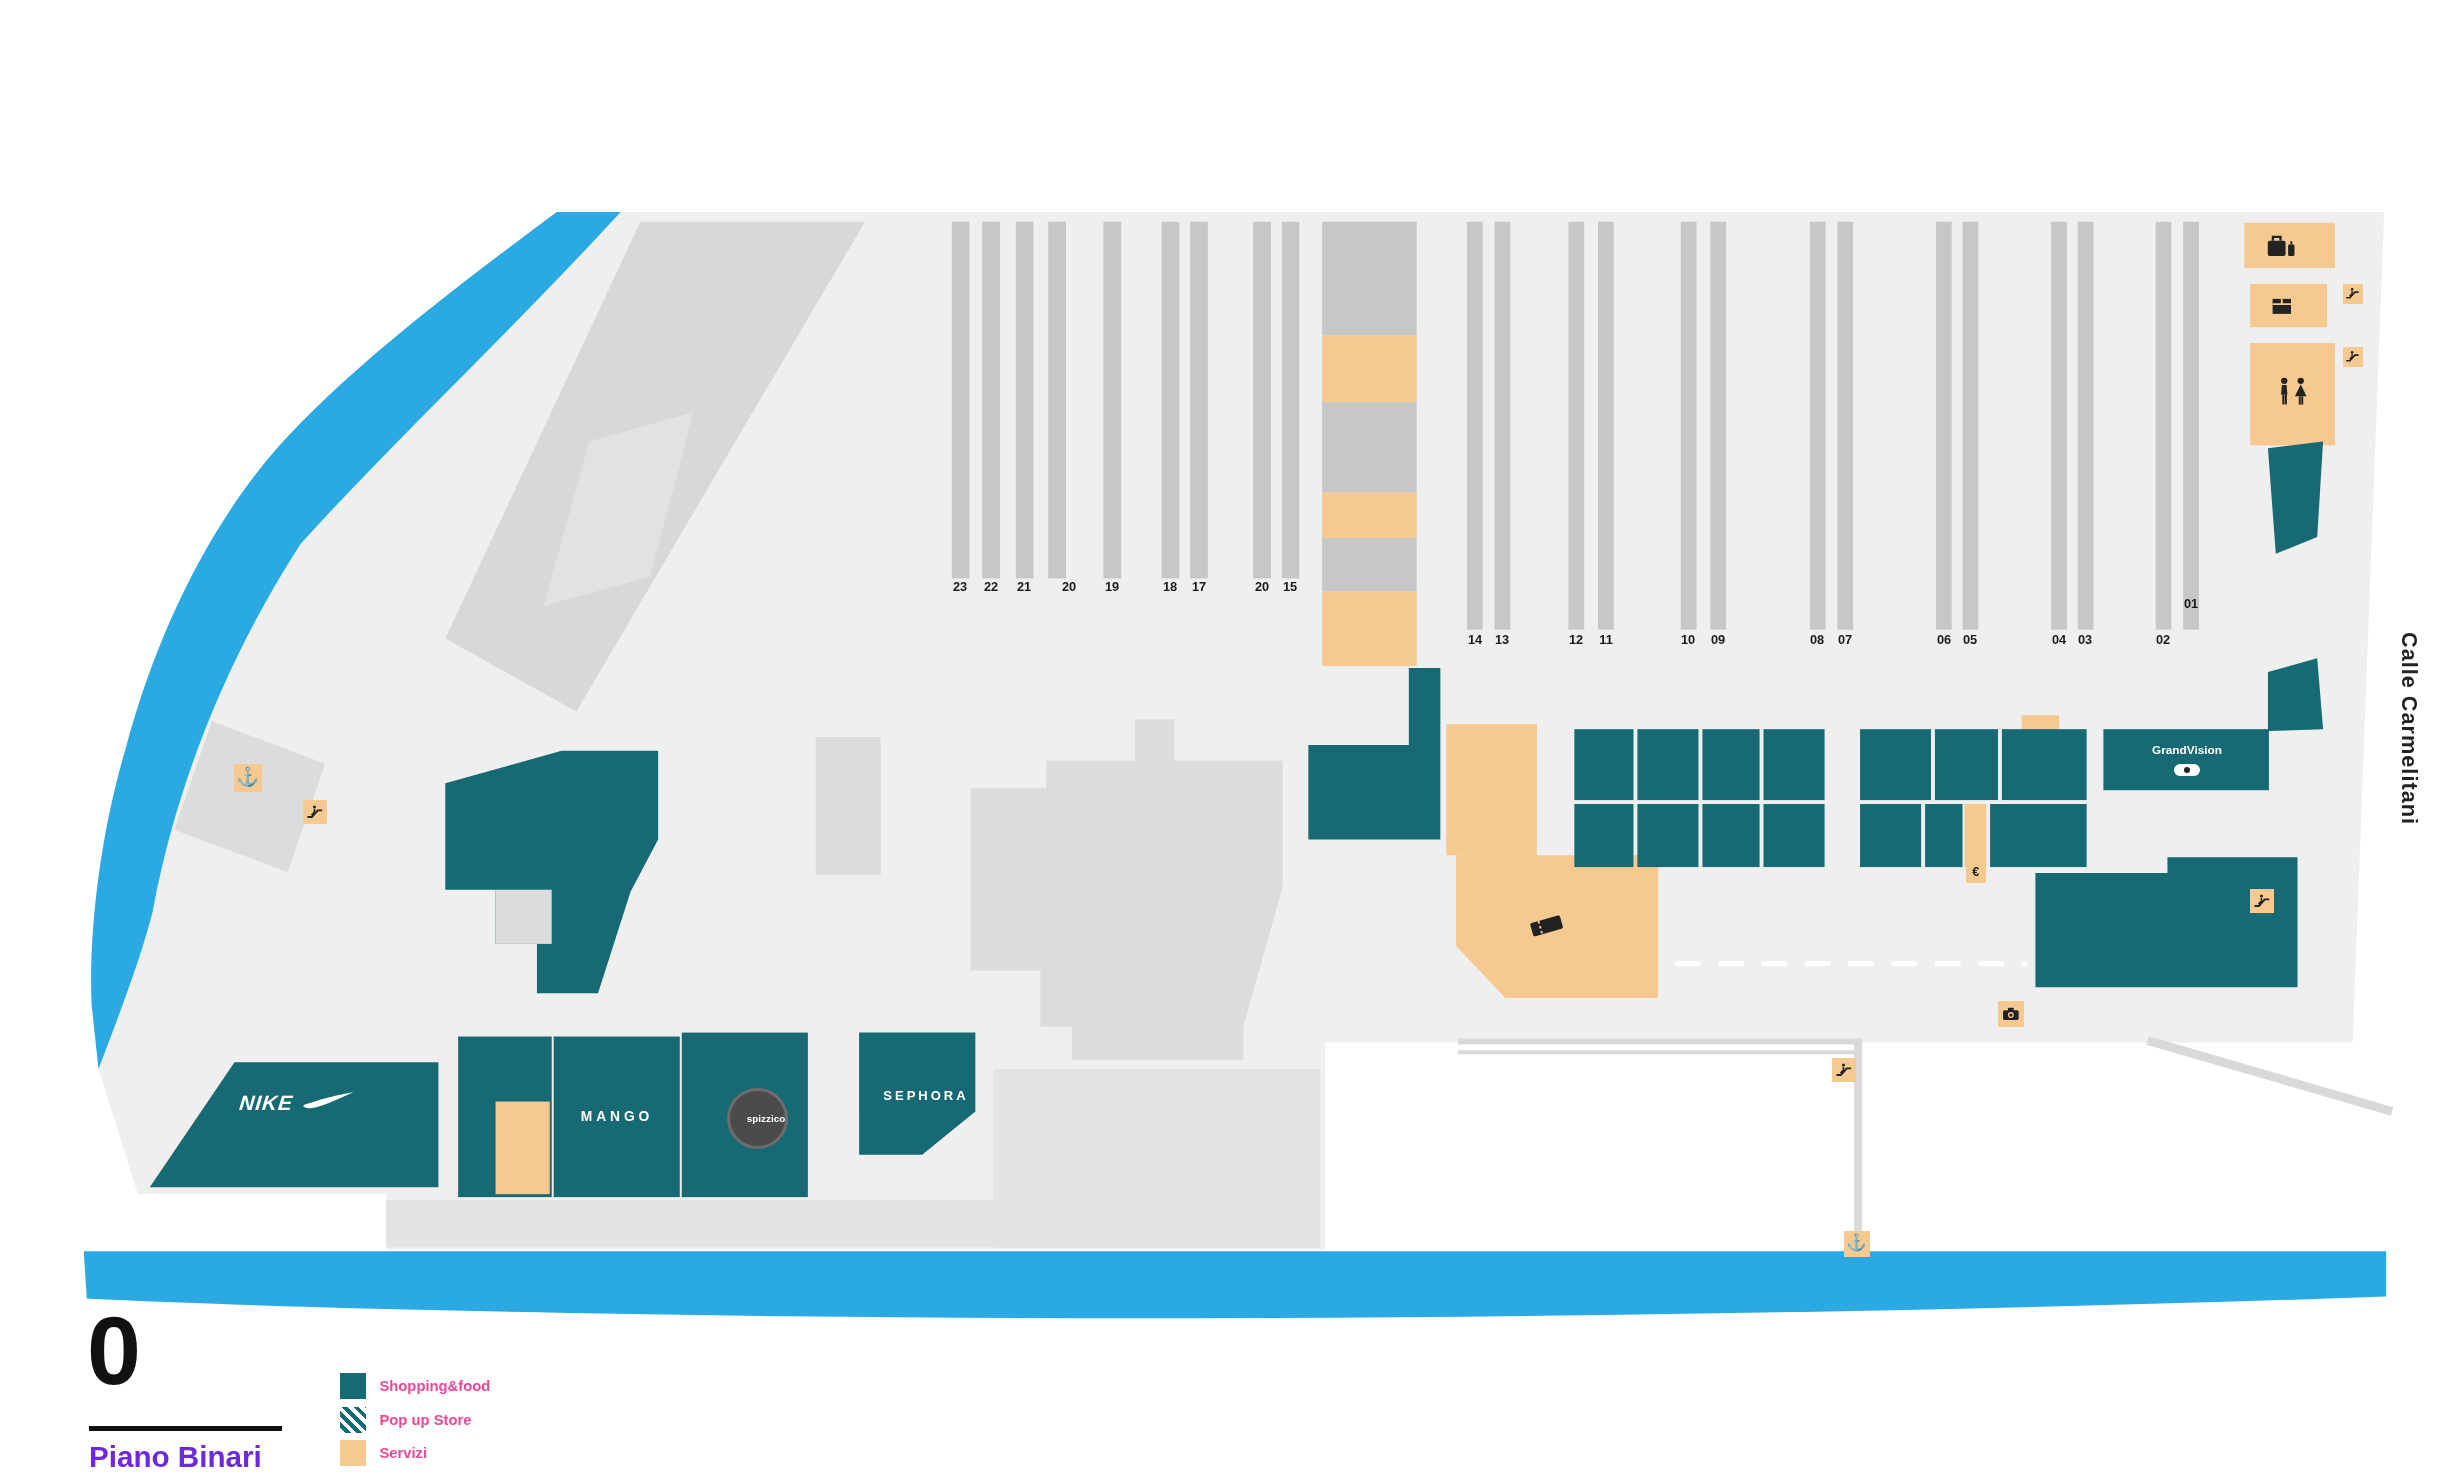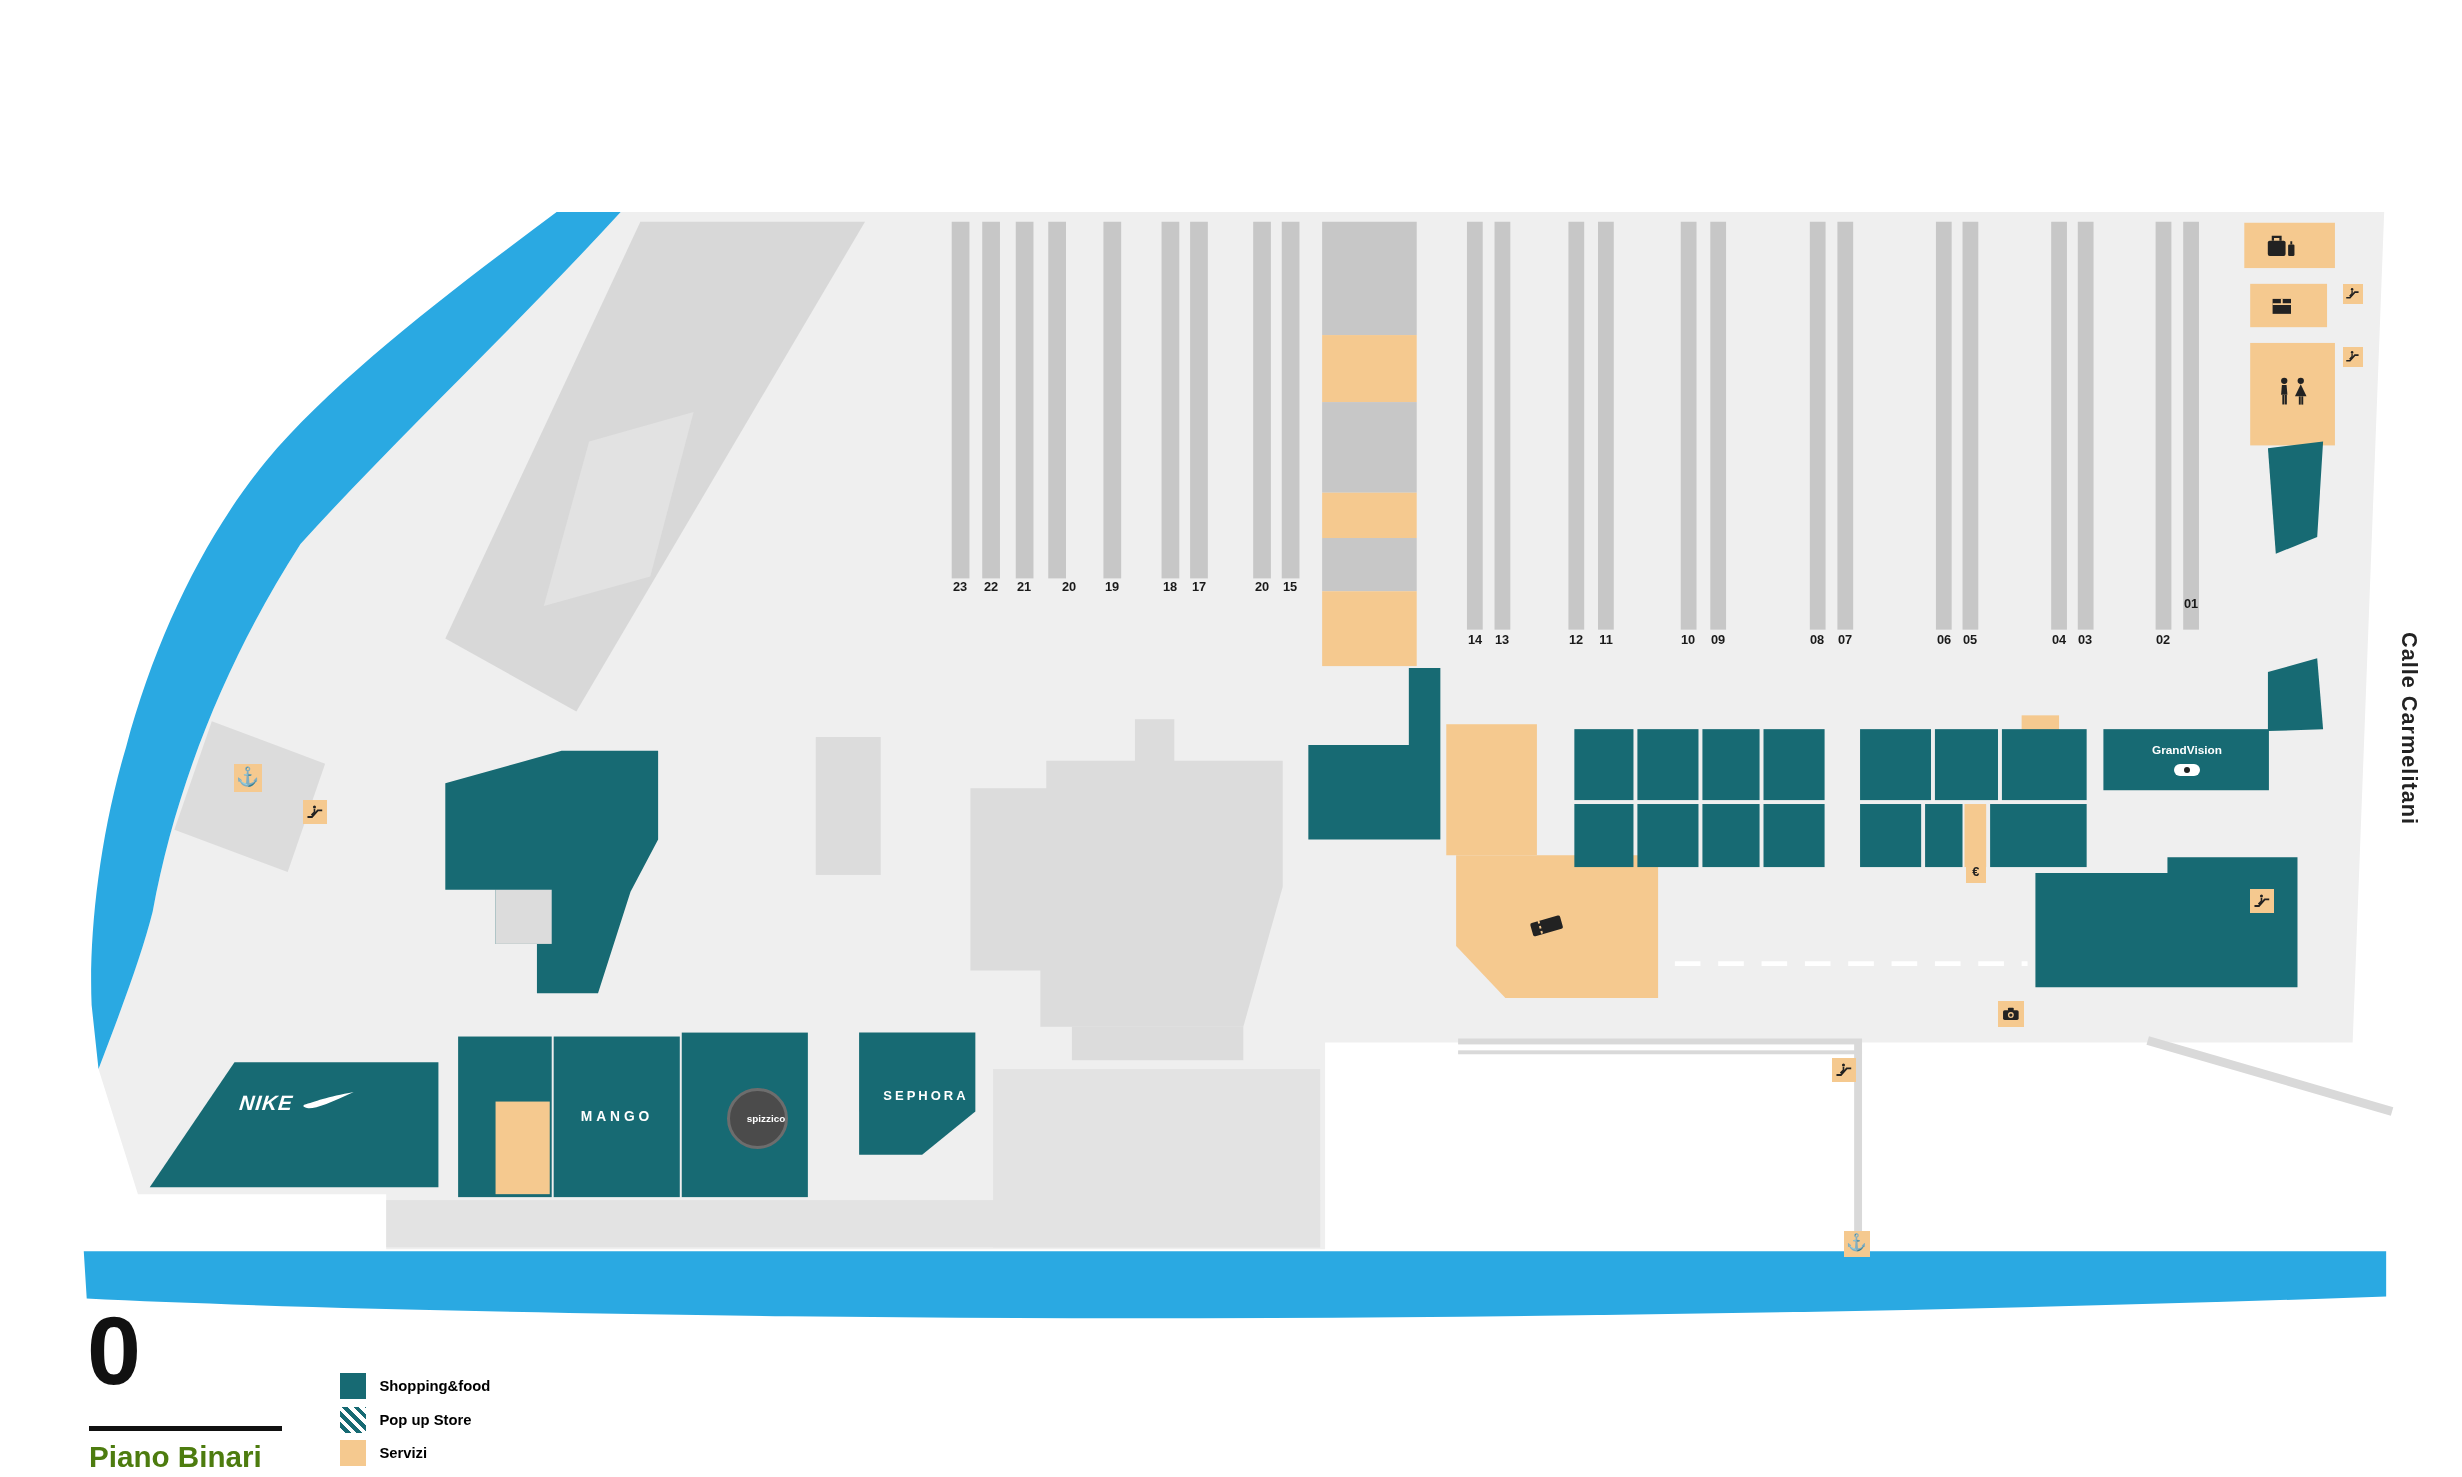"Shopping&food" .legend-row b { color: #000000 -> #ec4899 }
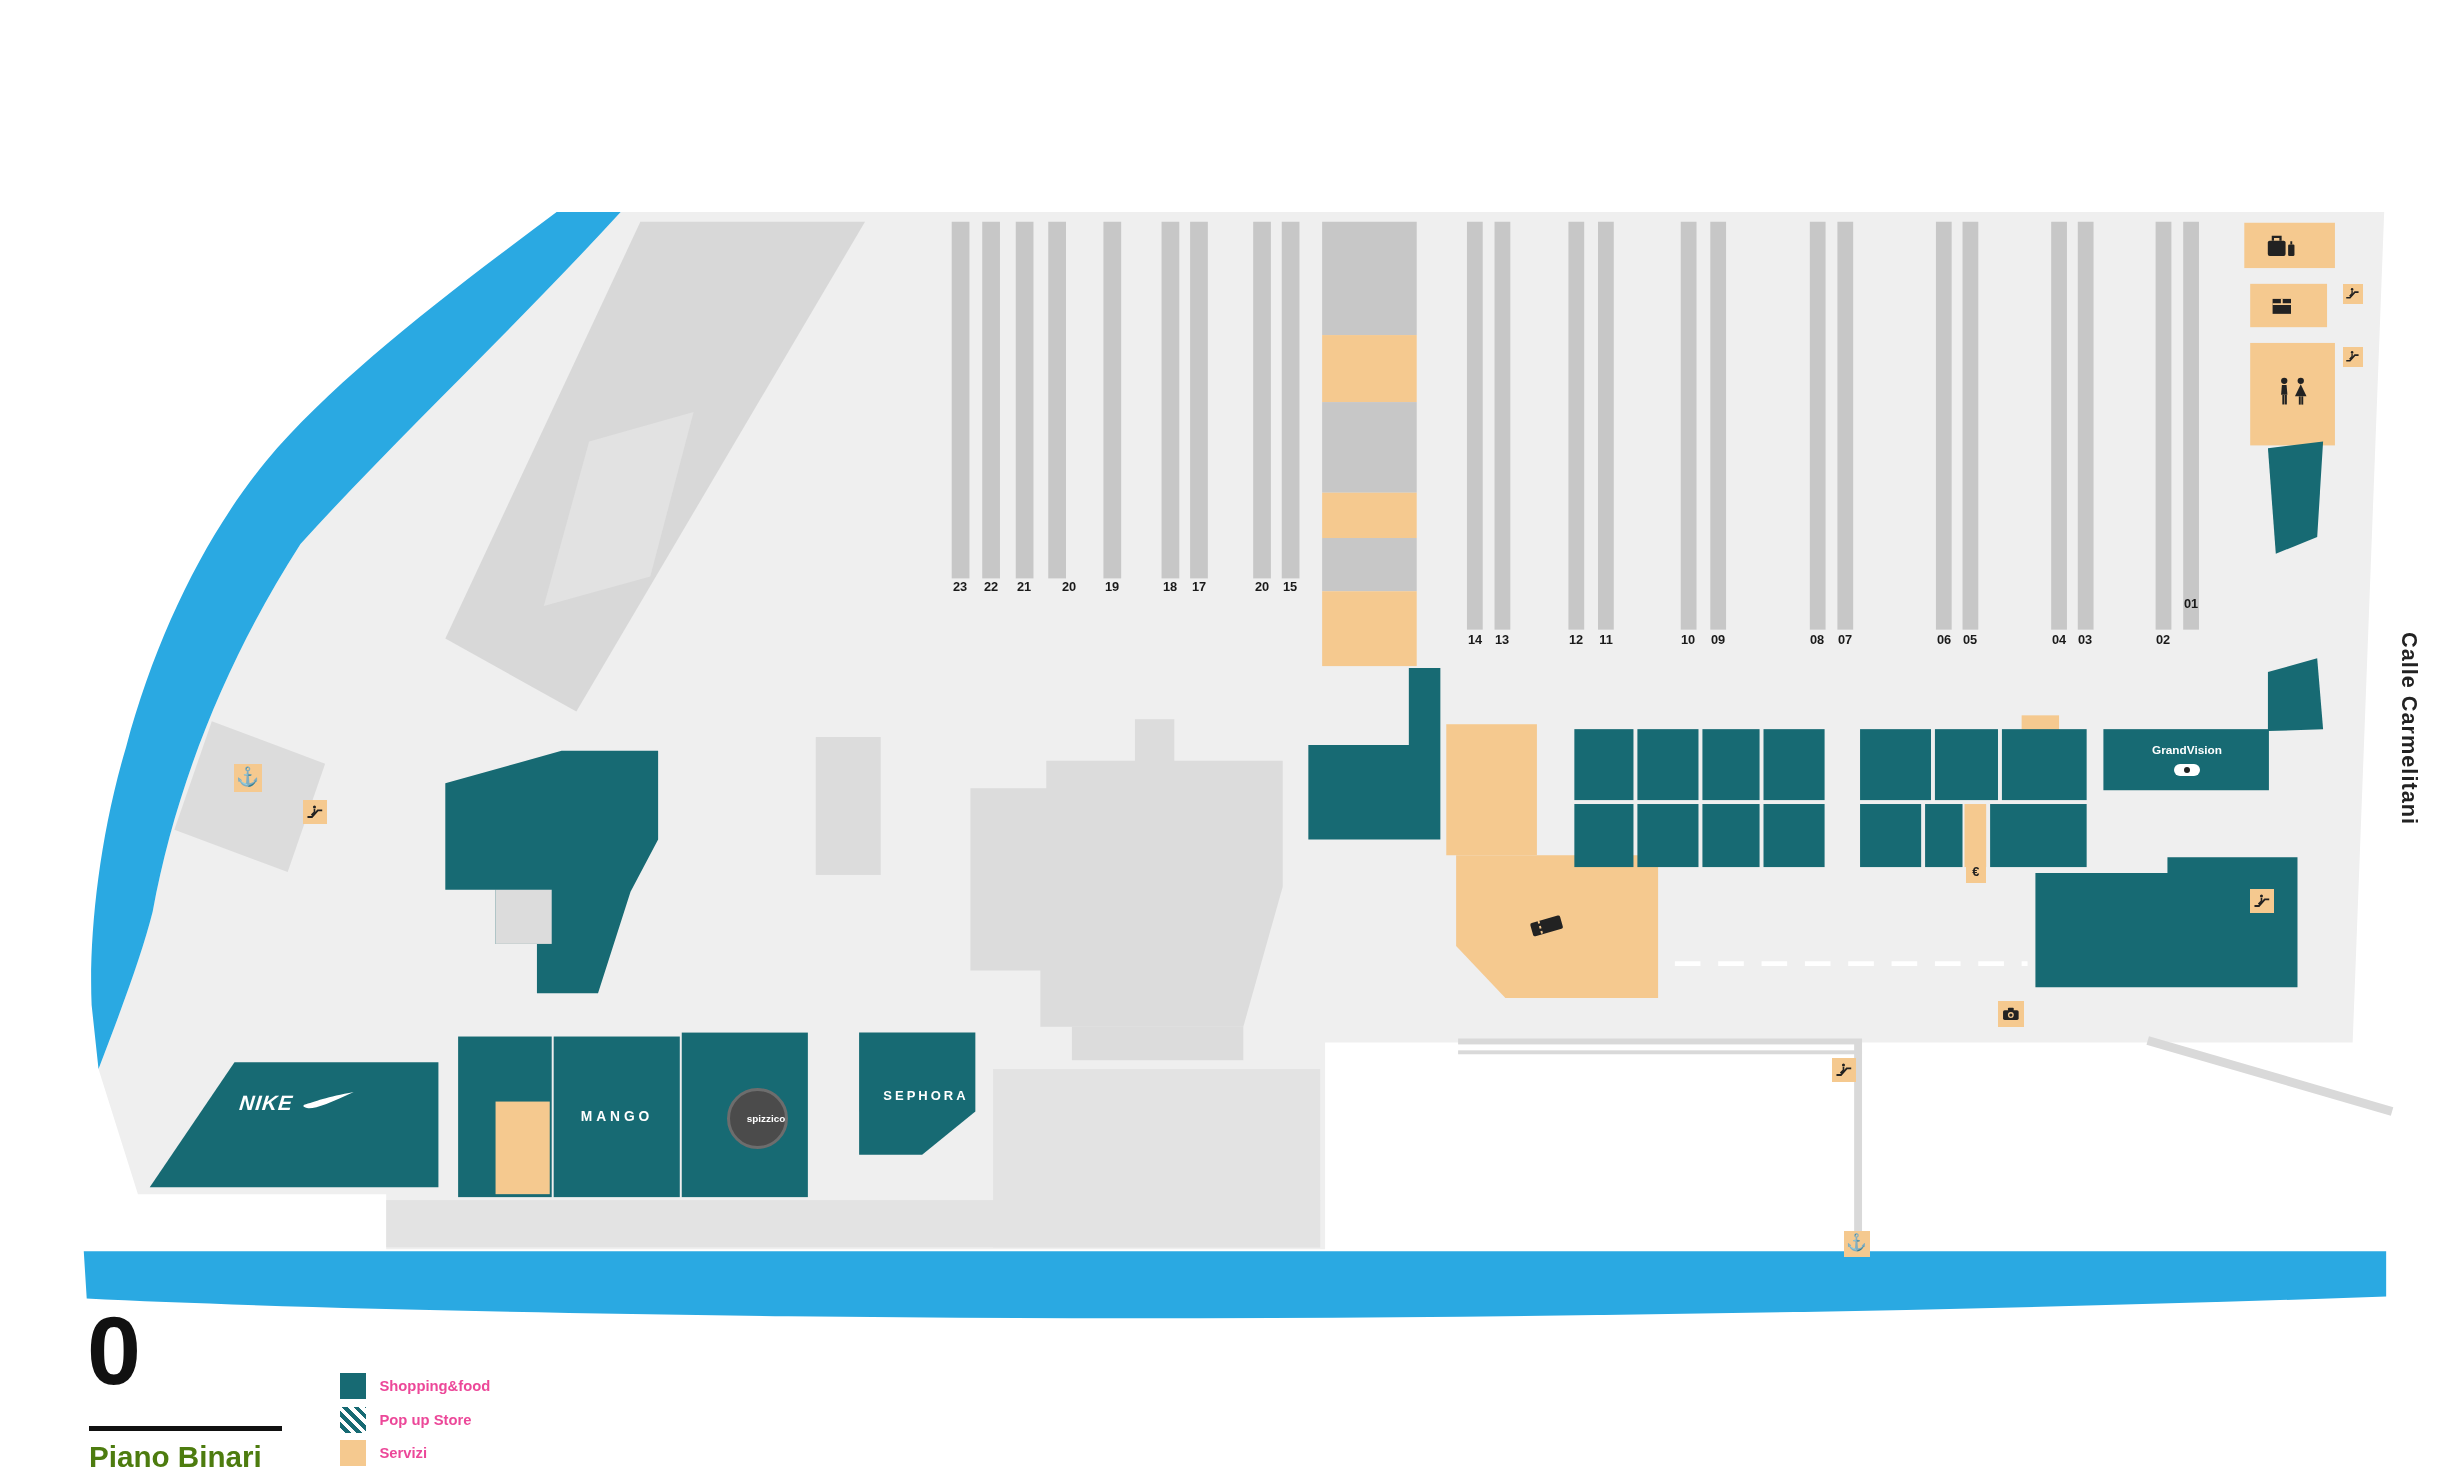"Piano Binari" .floor-name { color: #4d7c0f -> #6d28d9 }
